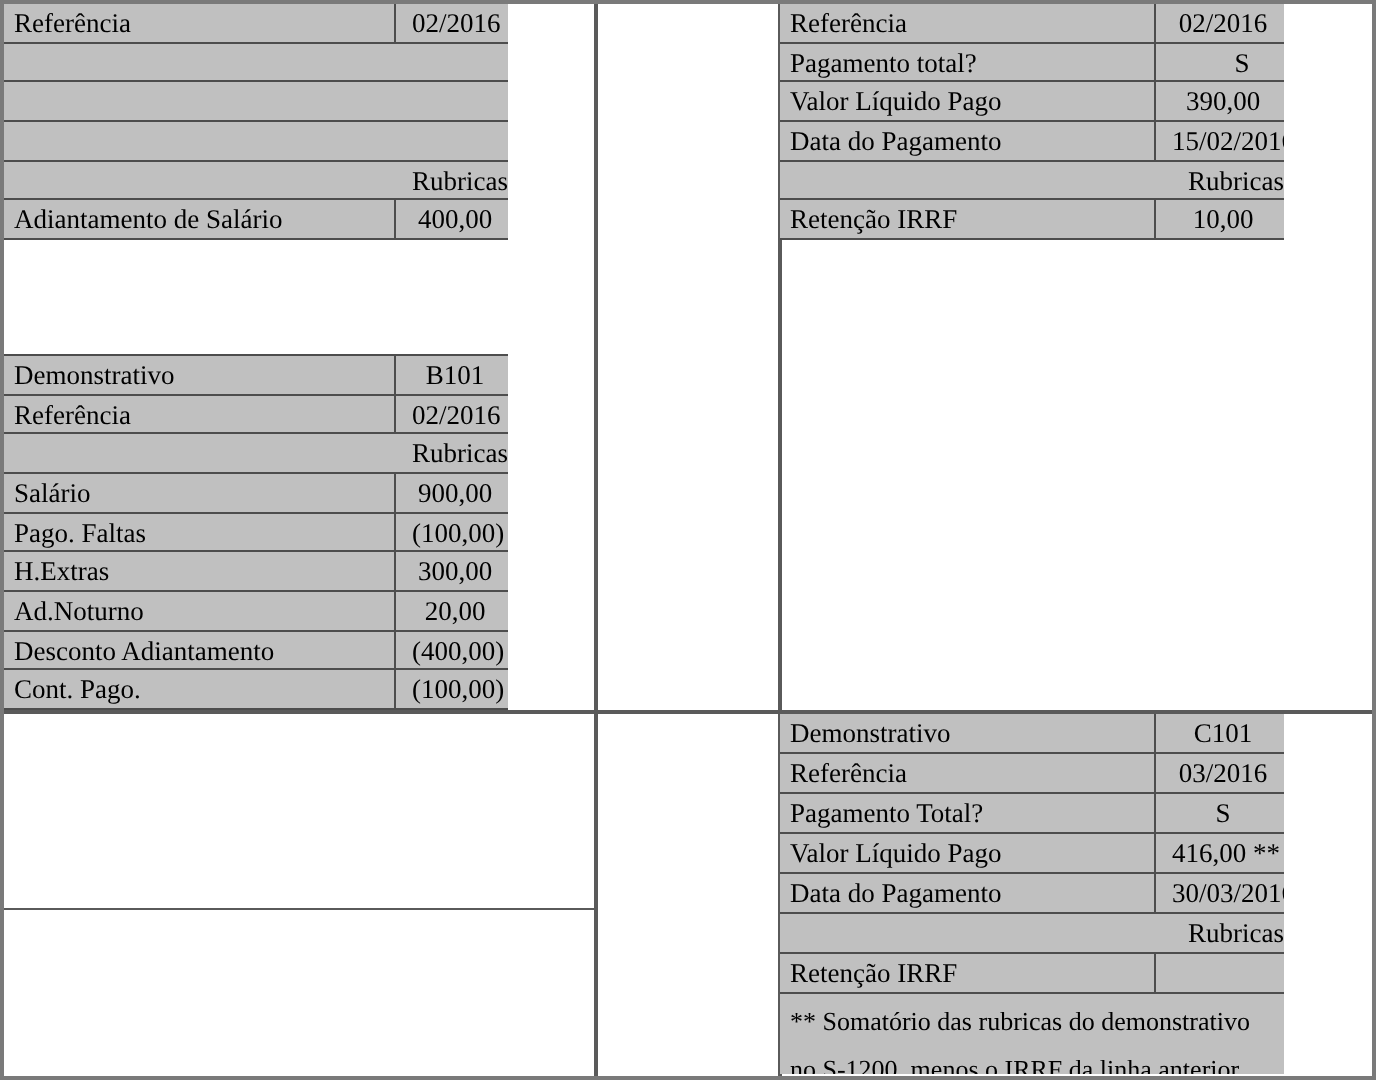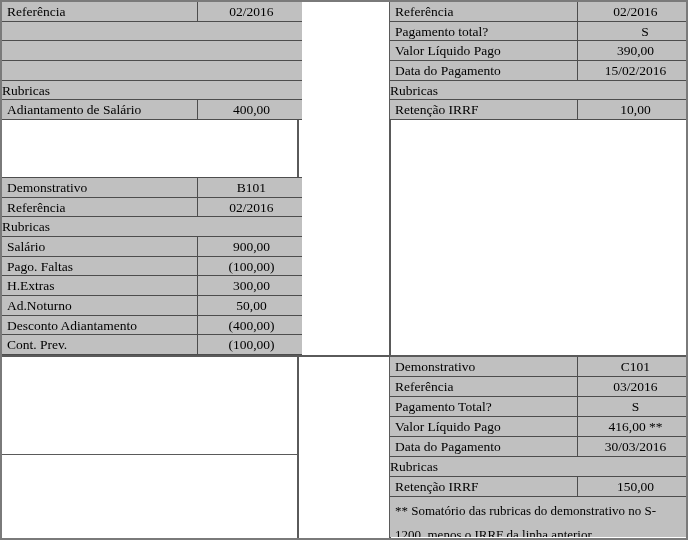"Referência" .tbl { width: 300px -> 252px }
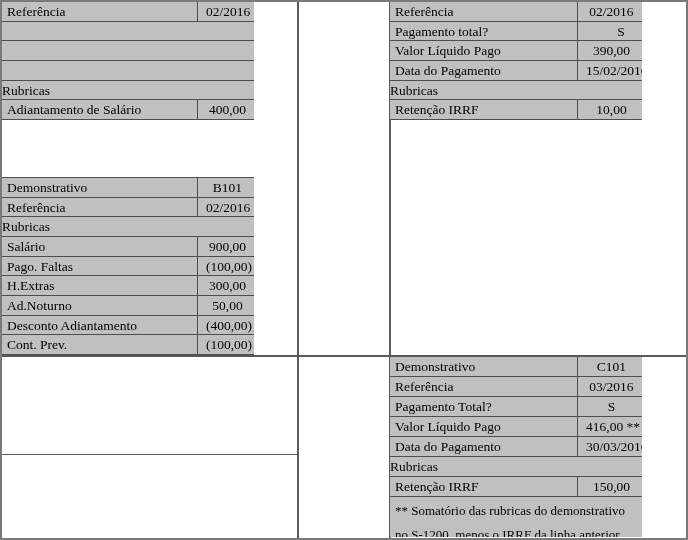"Rubricas" .row.section { justify-content: flex-start -> flex-end }
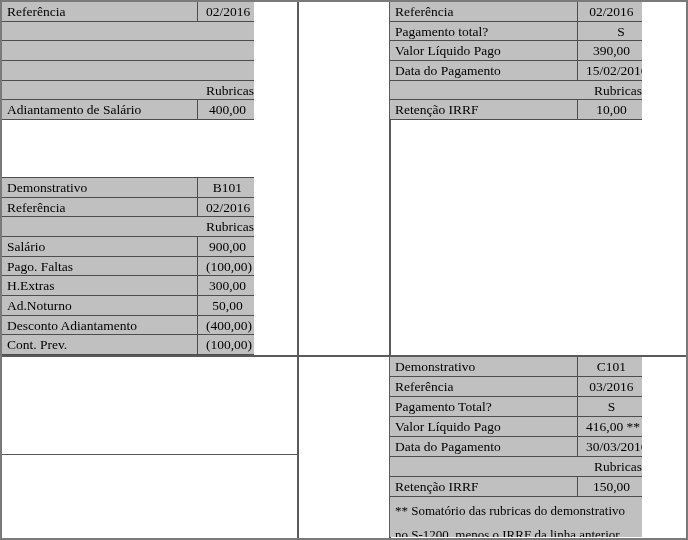"50,00" div.cell { text: 50,00 -> 20,00 }
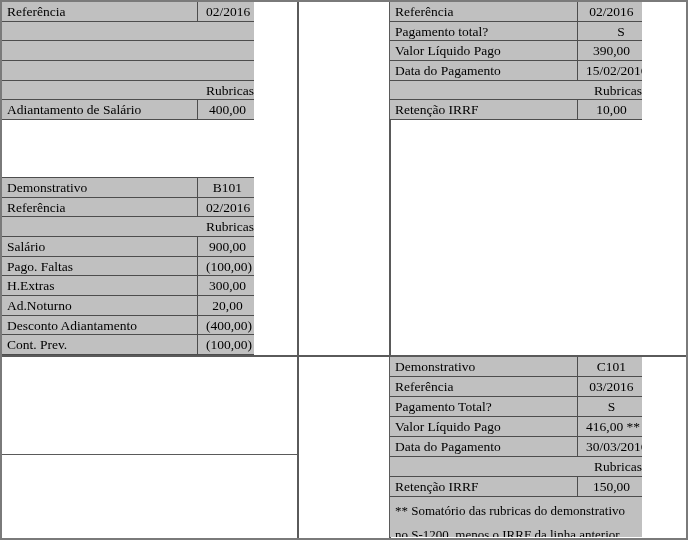"Cont. Prev." div.cell { text: Prev -> Pago }
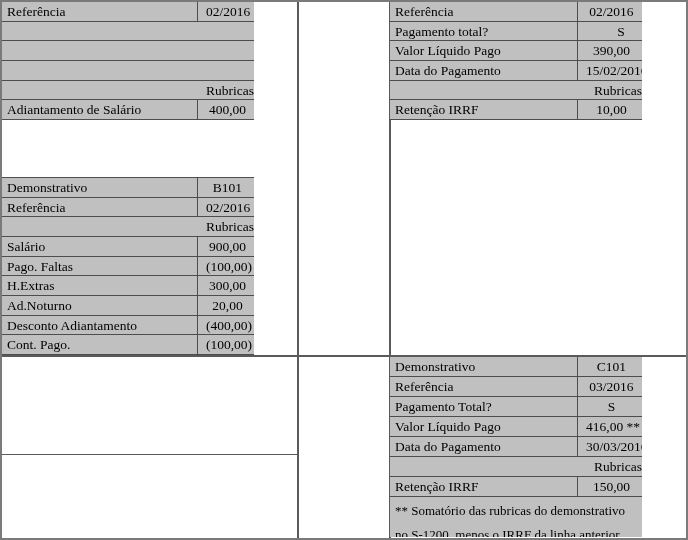"150,00" div.cell { html: <div>150,00</div> -> none }
